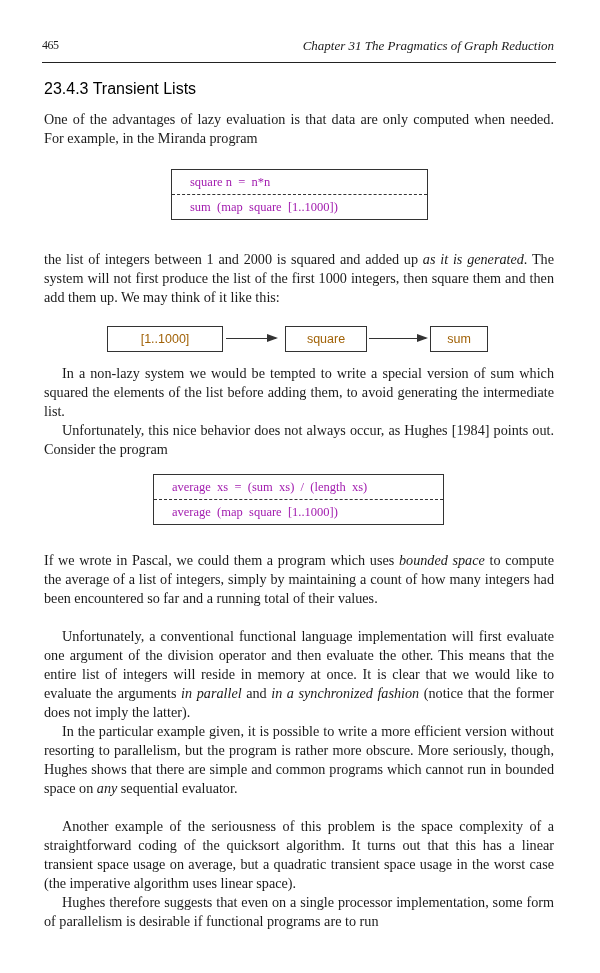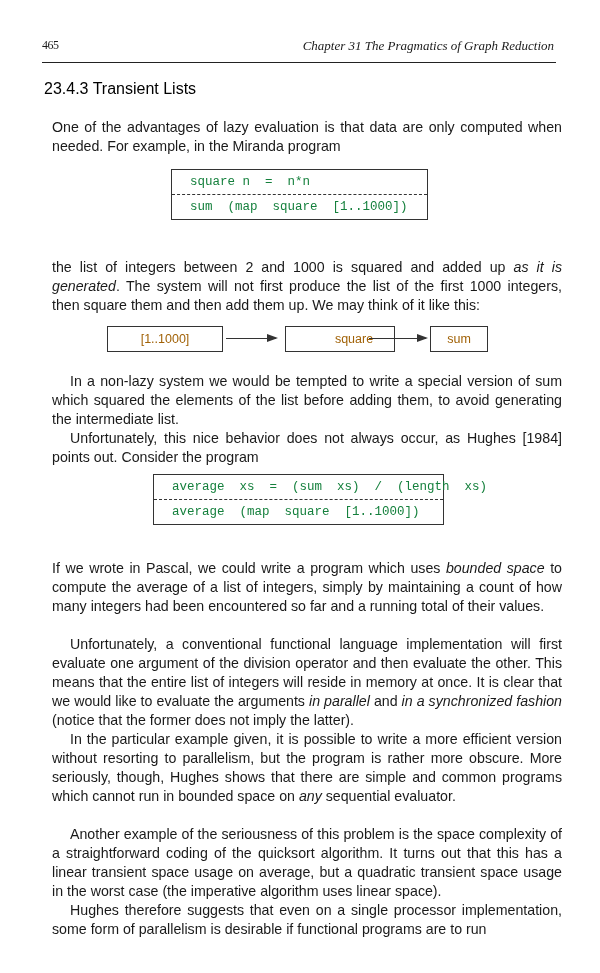"One of the advantages of" .para { font-family: Liberation Sans, sans-serif -> Liberation Serif, serif; margin: 8px -> 0 }
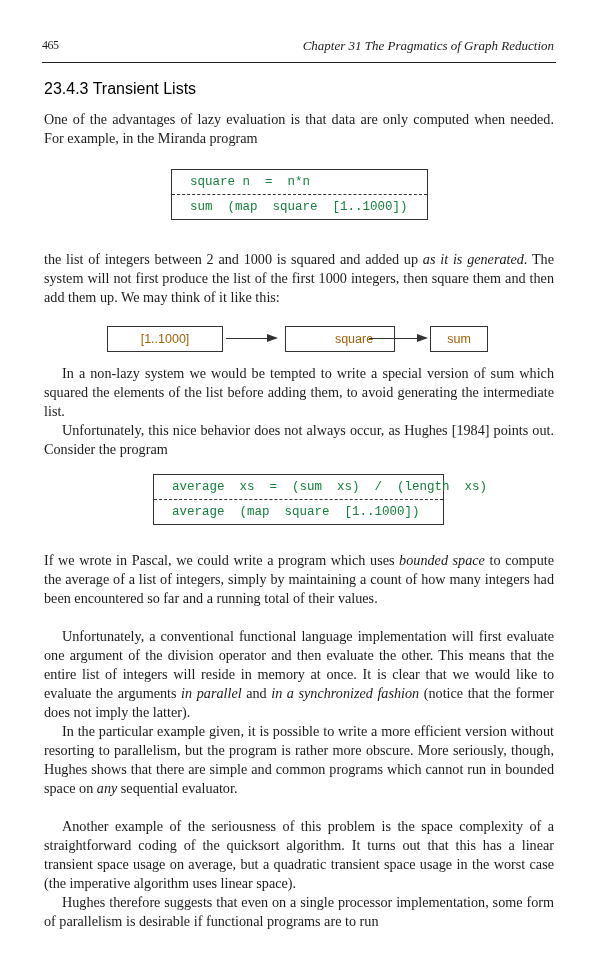"square n = n*n" .code-box { color: #15803d -> #a21caf; font-family: Liberation Mono, monospace -> Liberation Serif, serif }
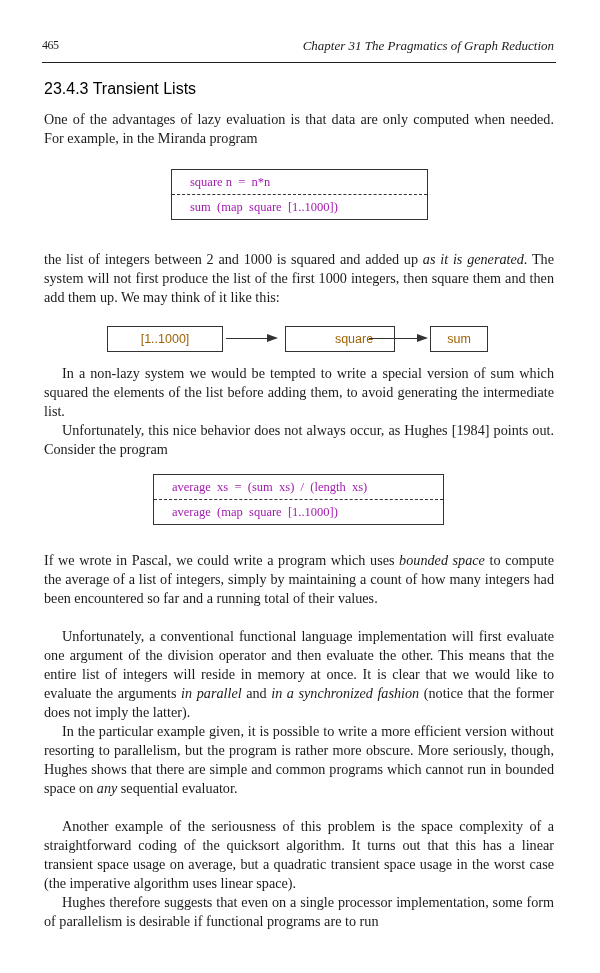"the list of integers between" span { text: 2 and 1000 -> 1 and 2000 }
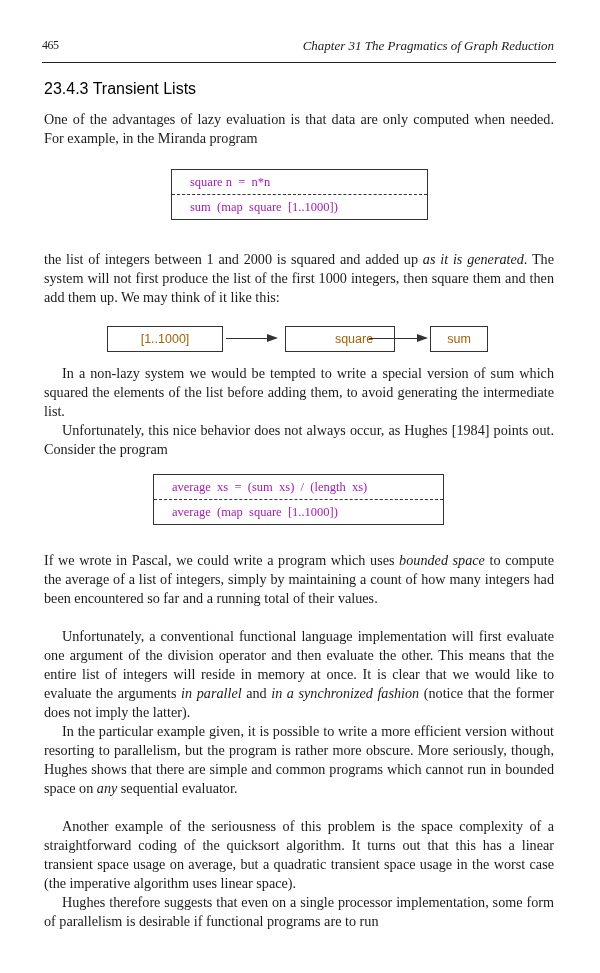"square" div.flow-box { padding-left: 28px -> none }
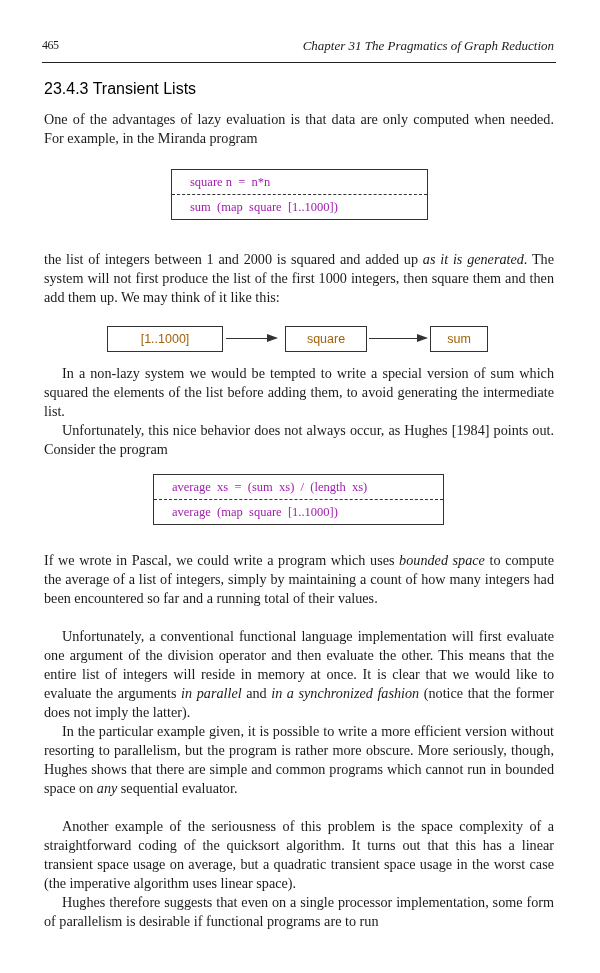"If we wrote in Pascal," span { text: write -> them }
